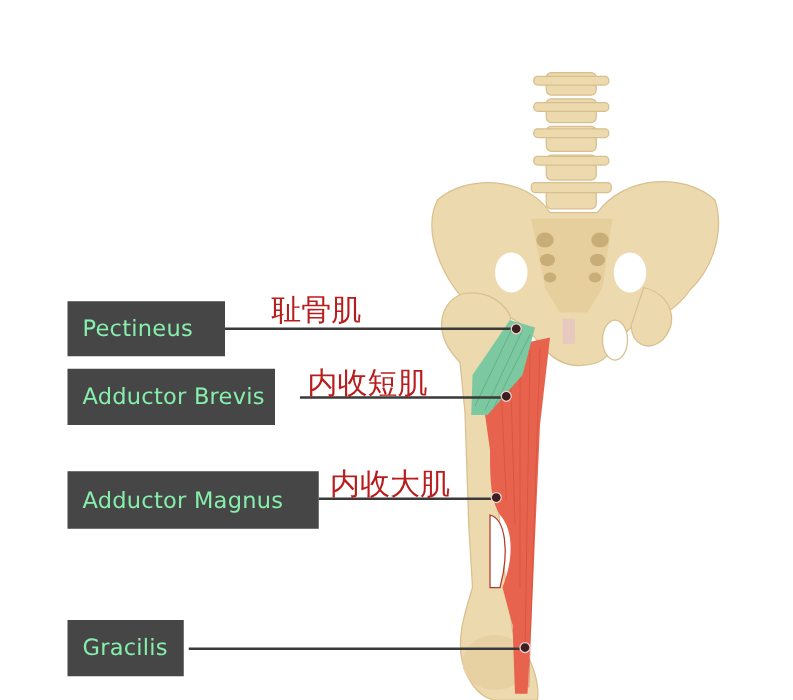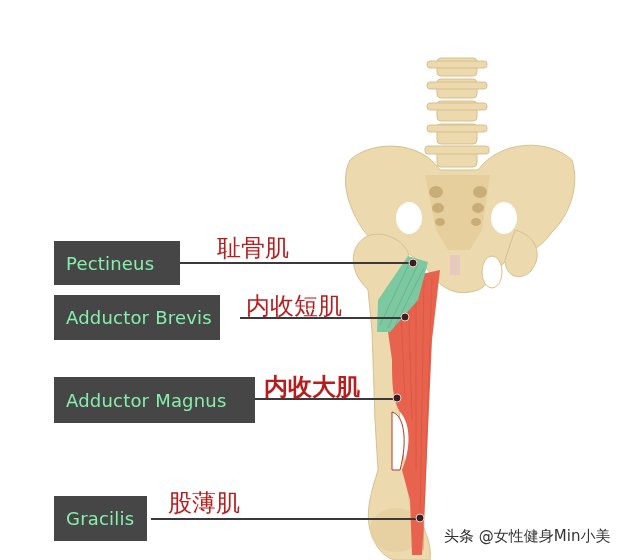"内收大肌" div.cn-label { font-weight: bold -> none }
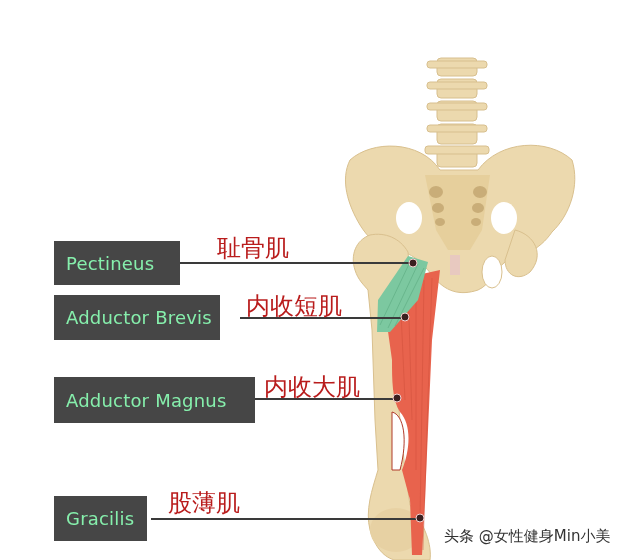"股薄肌" div.cn-label { html: <div>股薄肌</div> -> none }
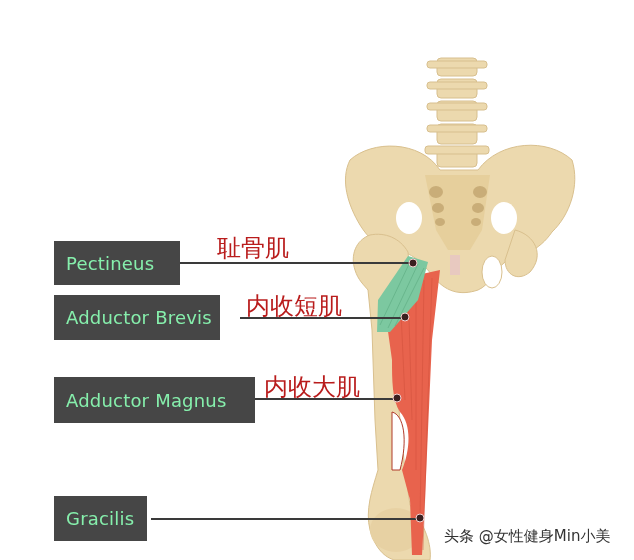"头条 @女性健身Min小美" div.watermark { html: <div>头条 @女性健身Min小美</div> -> none }
